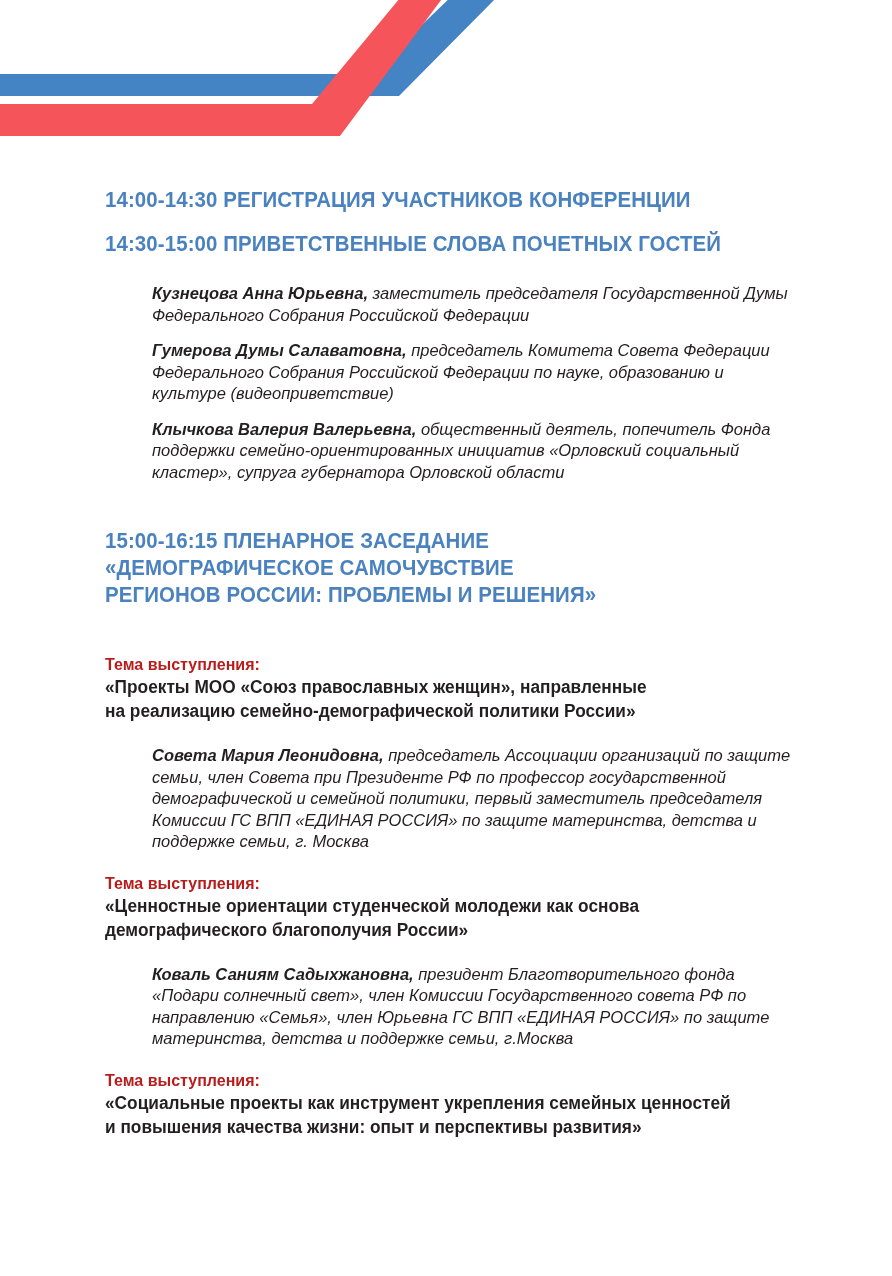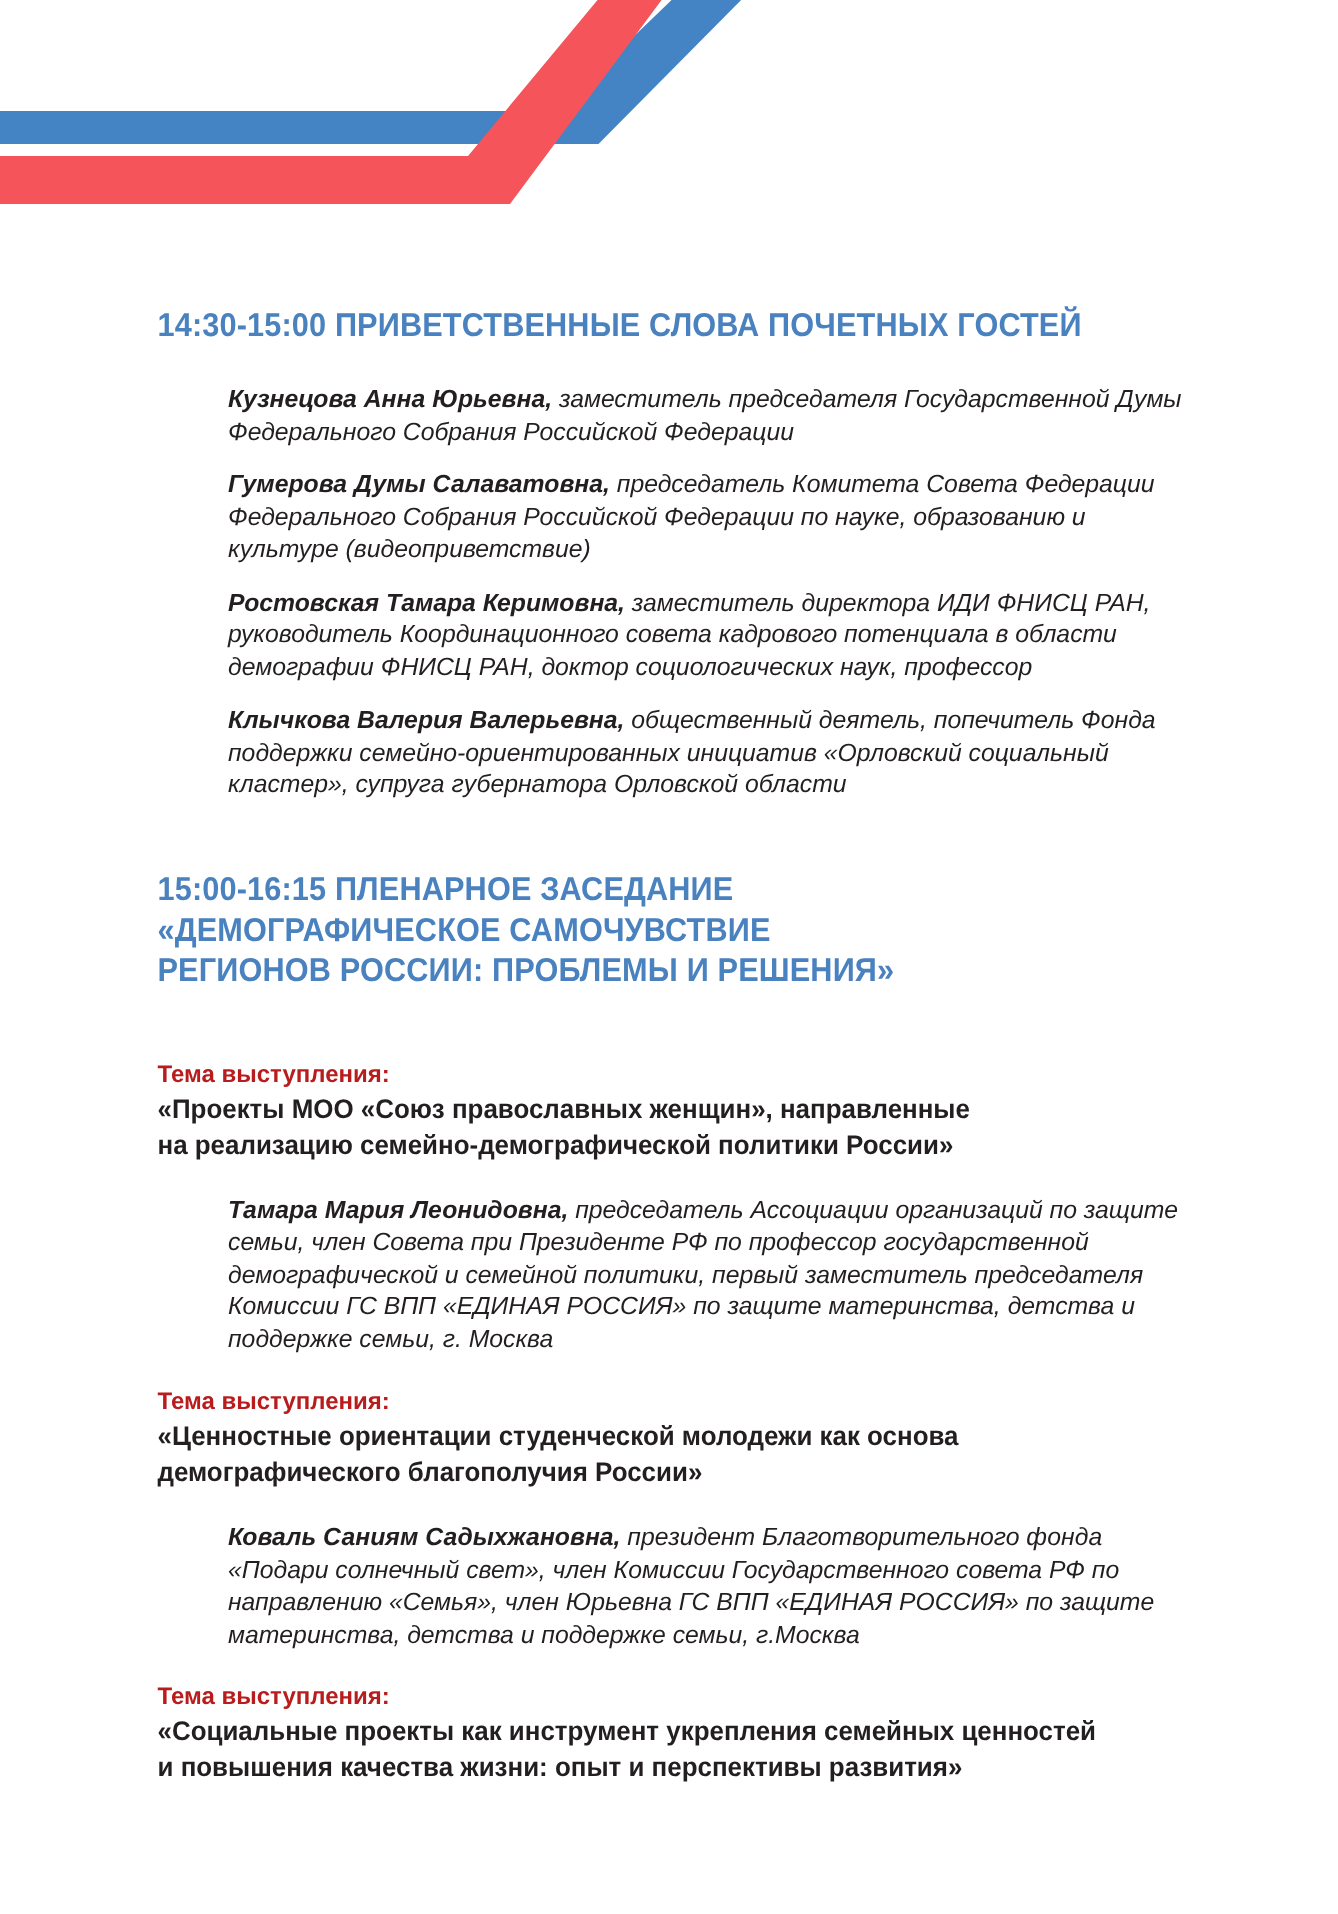"14:00-14:30 РЕГИСТРАЦИЯ УЧАСТНИКОВ" div.section { html: none -> <div> <div>14:00-14:30 РЕГИСТРАЦИЯ УЧАСТНИКОВ КОНФЕРЕНЦИИ</div> </div> }
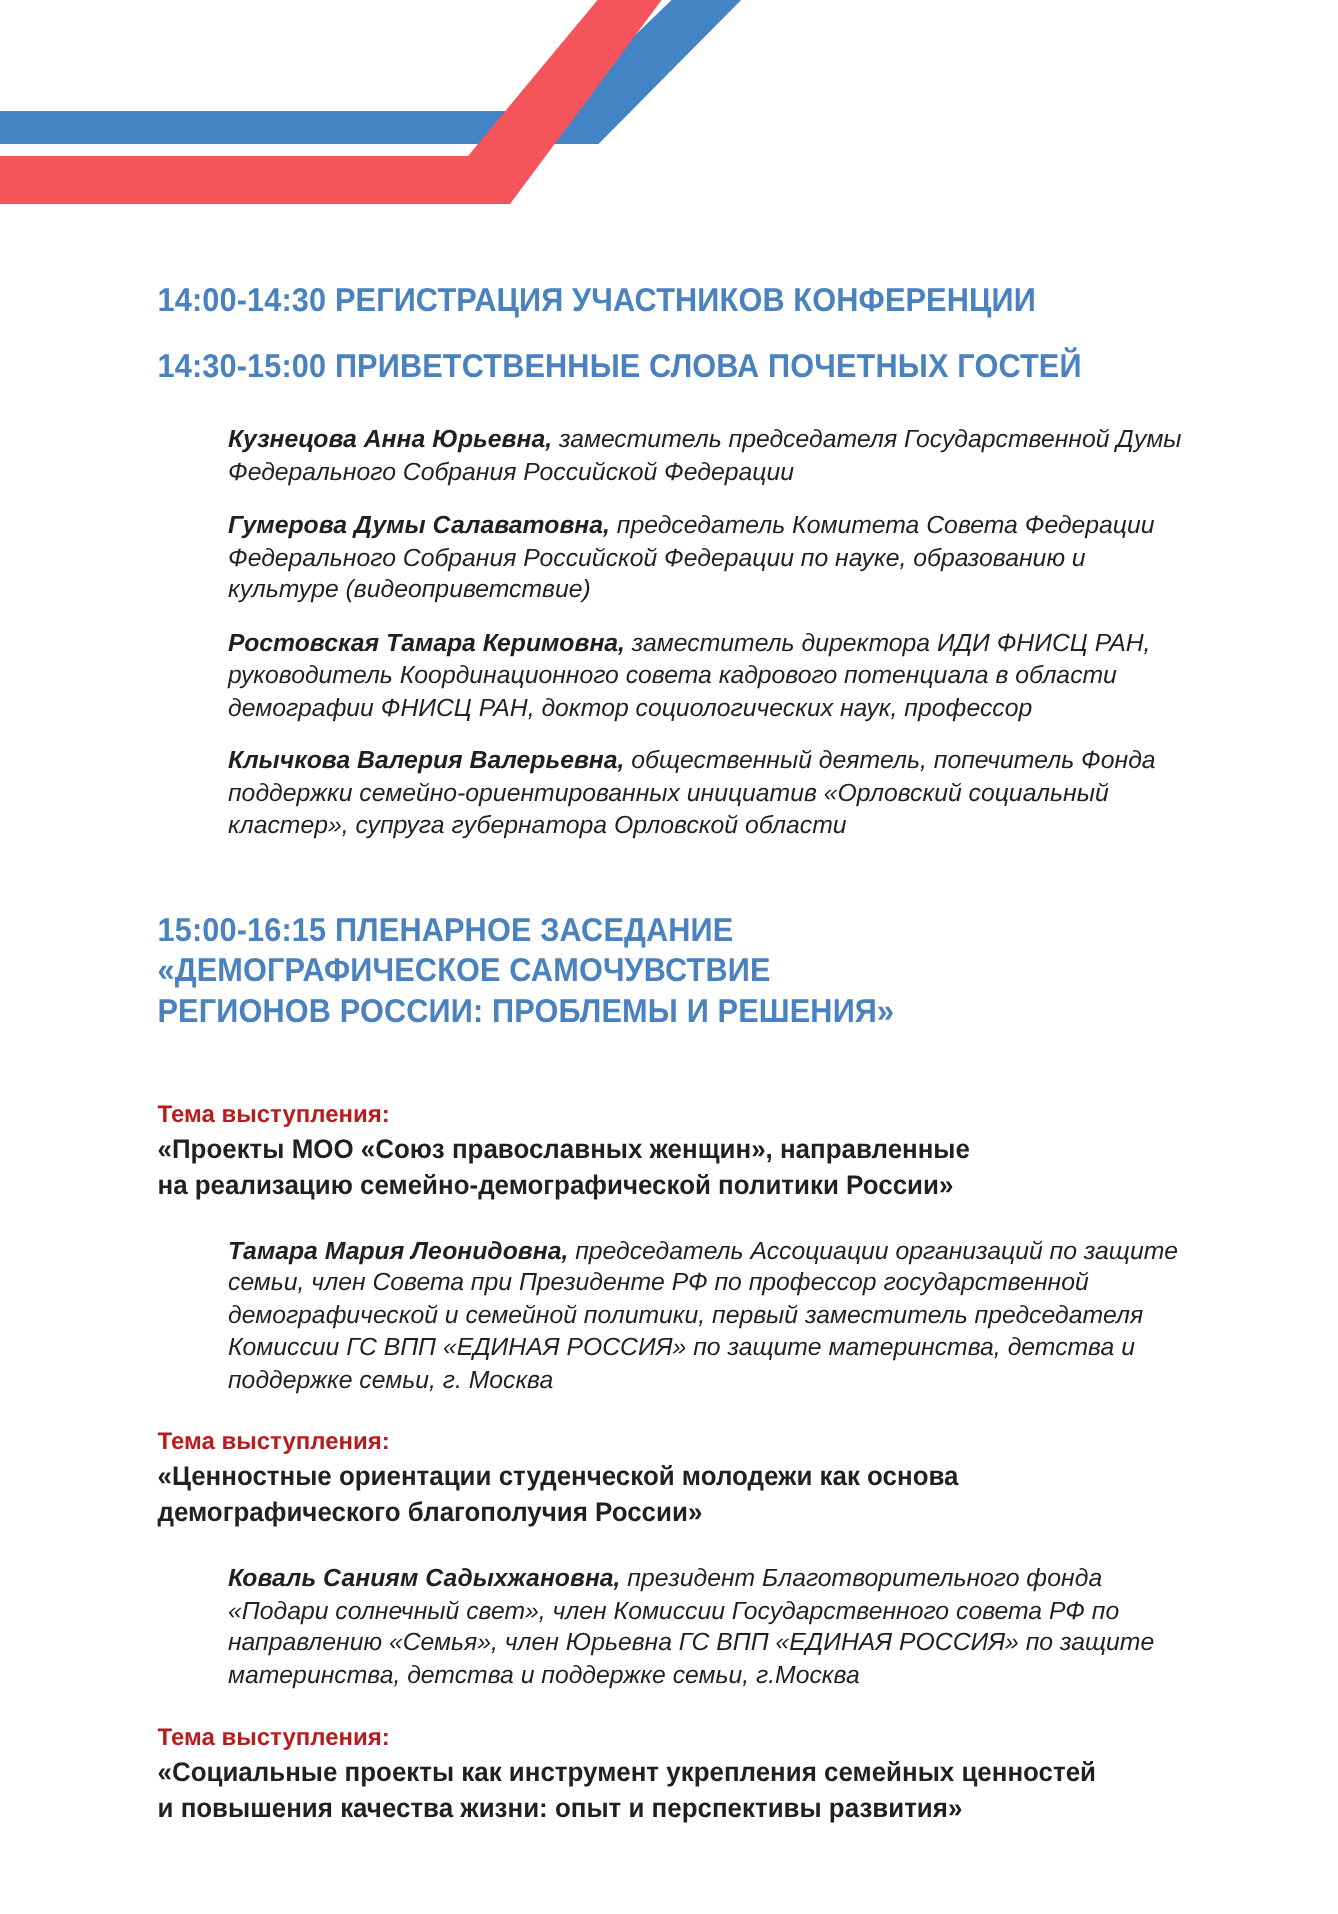"Ростовская Тамара Керимовна, заместитель" div.speaker { html: <div> <span>Ростовская Тамара Керимовна,</span><span> заместитель директора ИДИ ФНИСЦ РАН, руководитель Координационного совета кадрового потенциала в области демографии ФНИСЦ РАН, доктор социологических наук, профессор</span> </div> -> none }
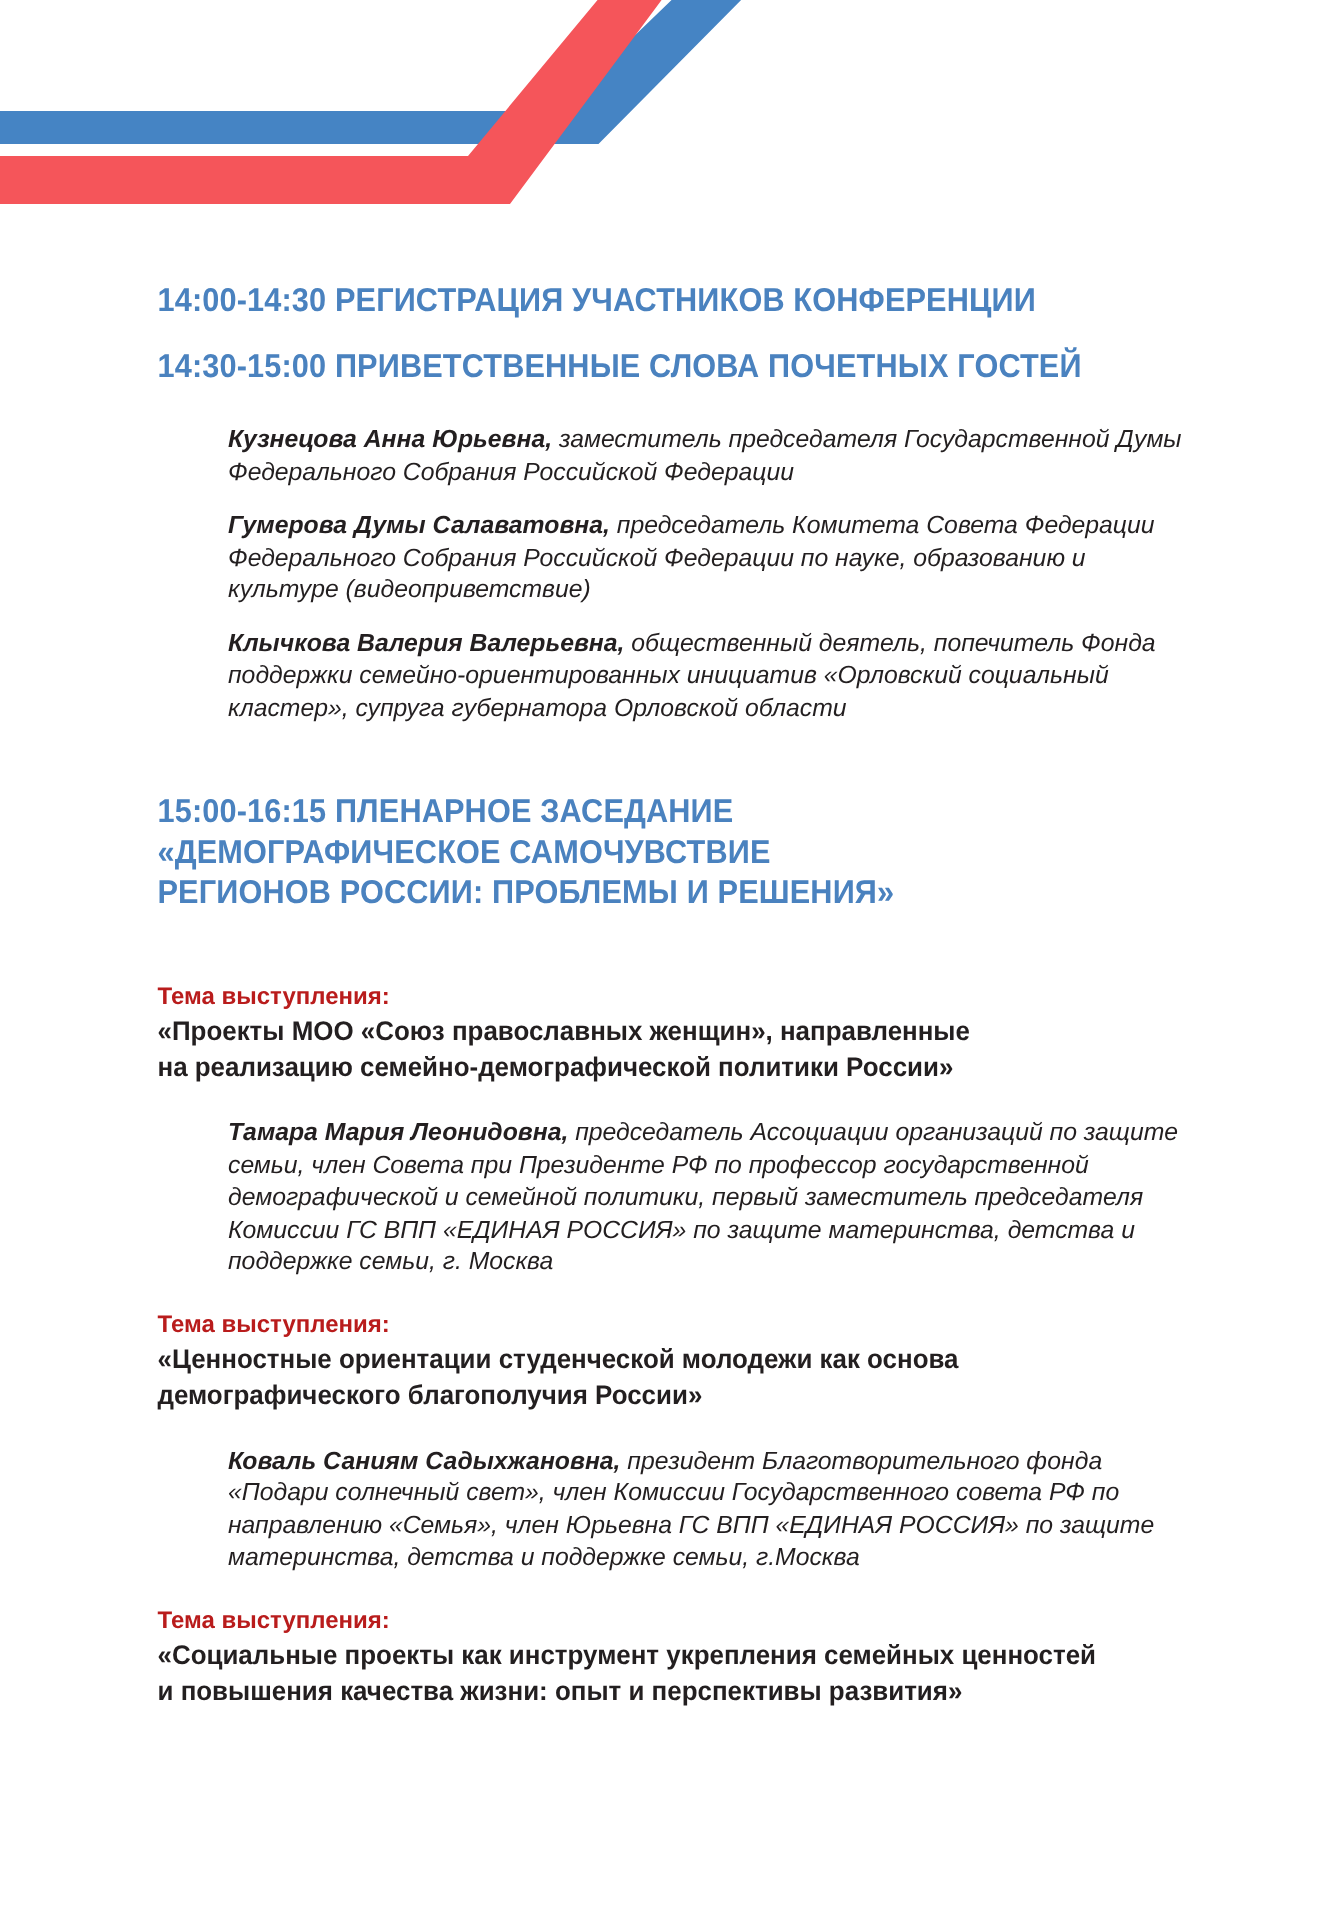"Тамара Мария Леонидовна," span.name { text: Тамара -> Совета }
